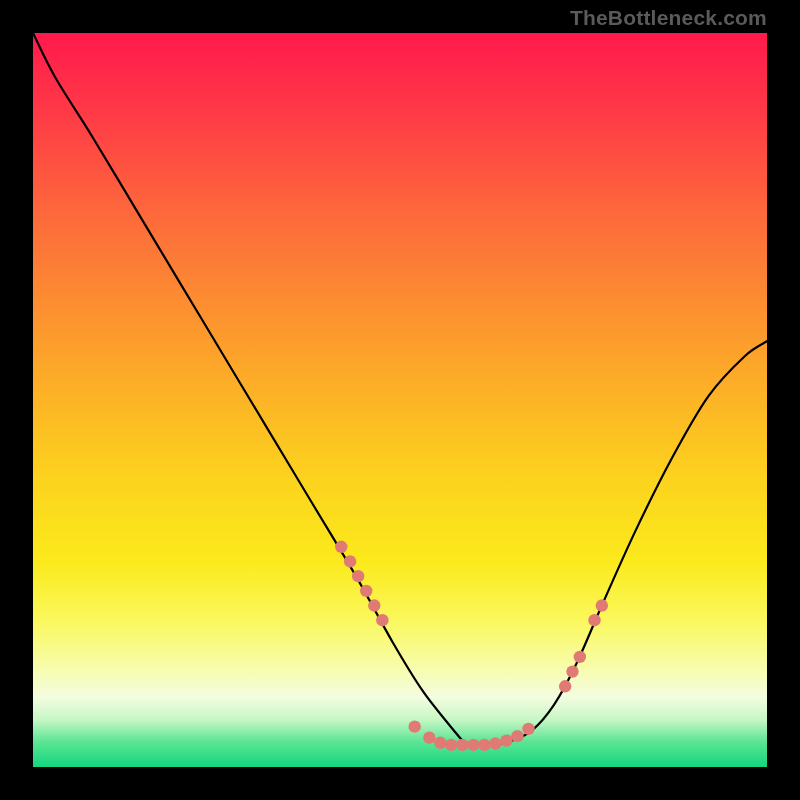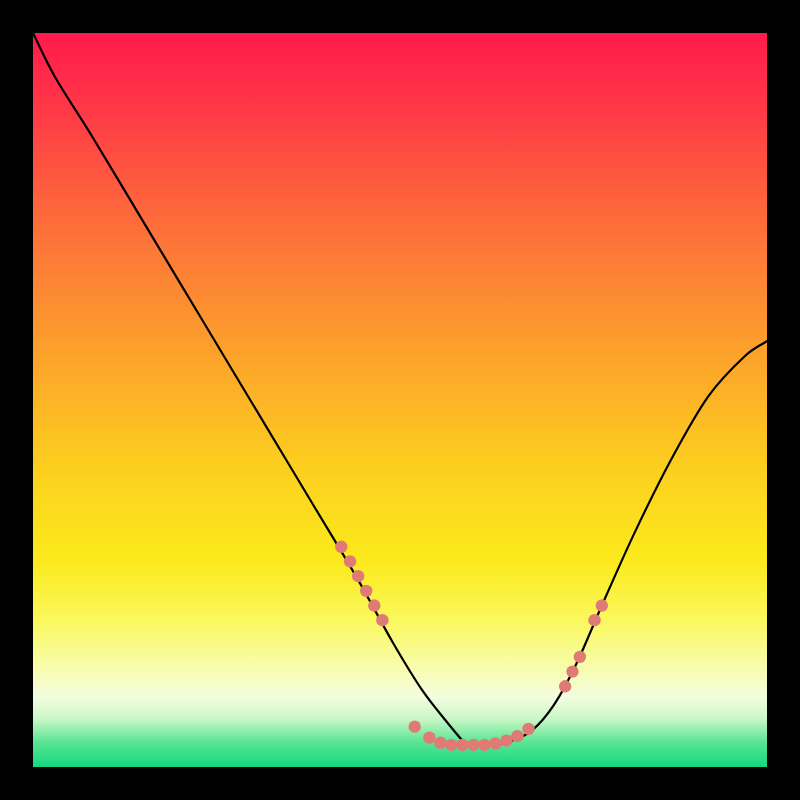"TheBottleneck.com" div.watermark { html: none -> <div>TheBottleneck.com</div> }
